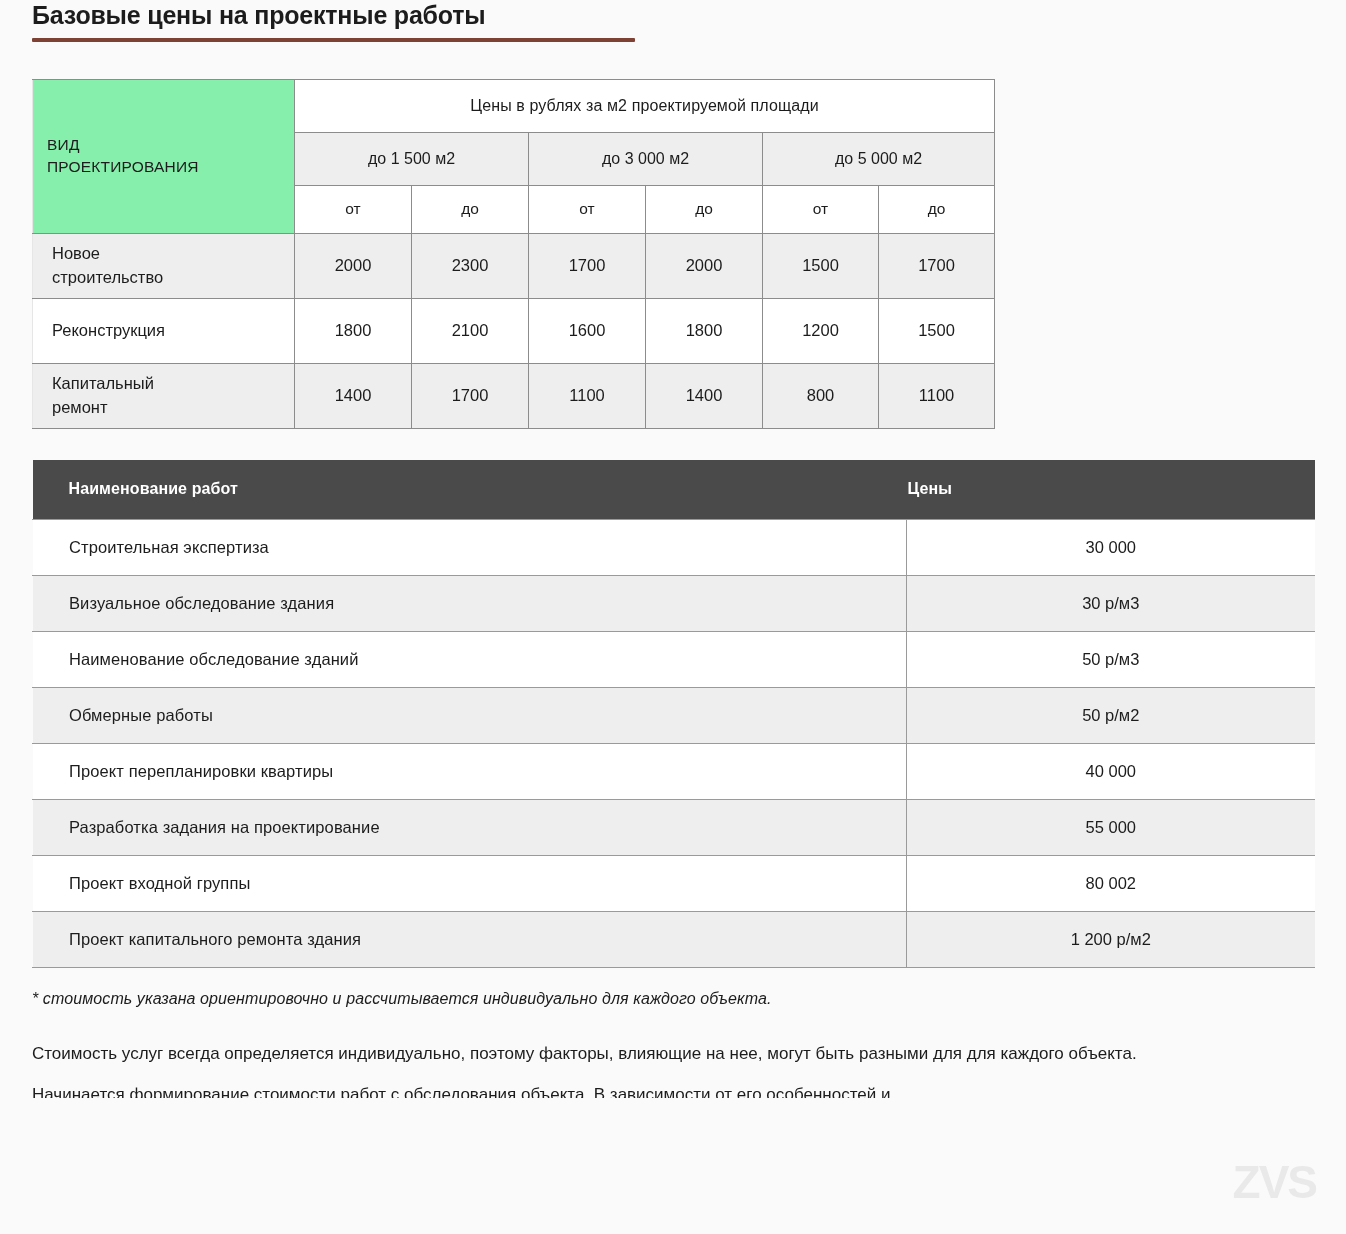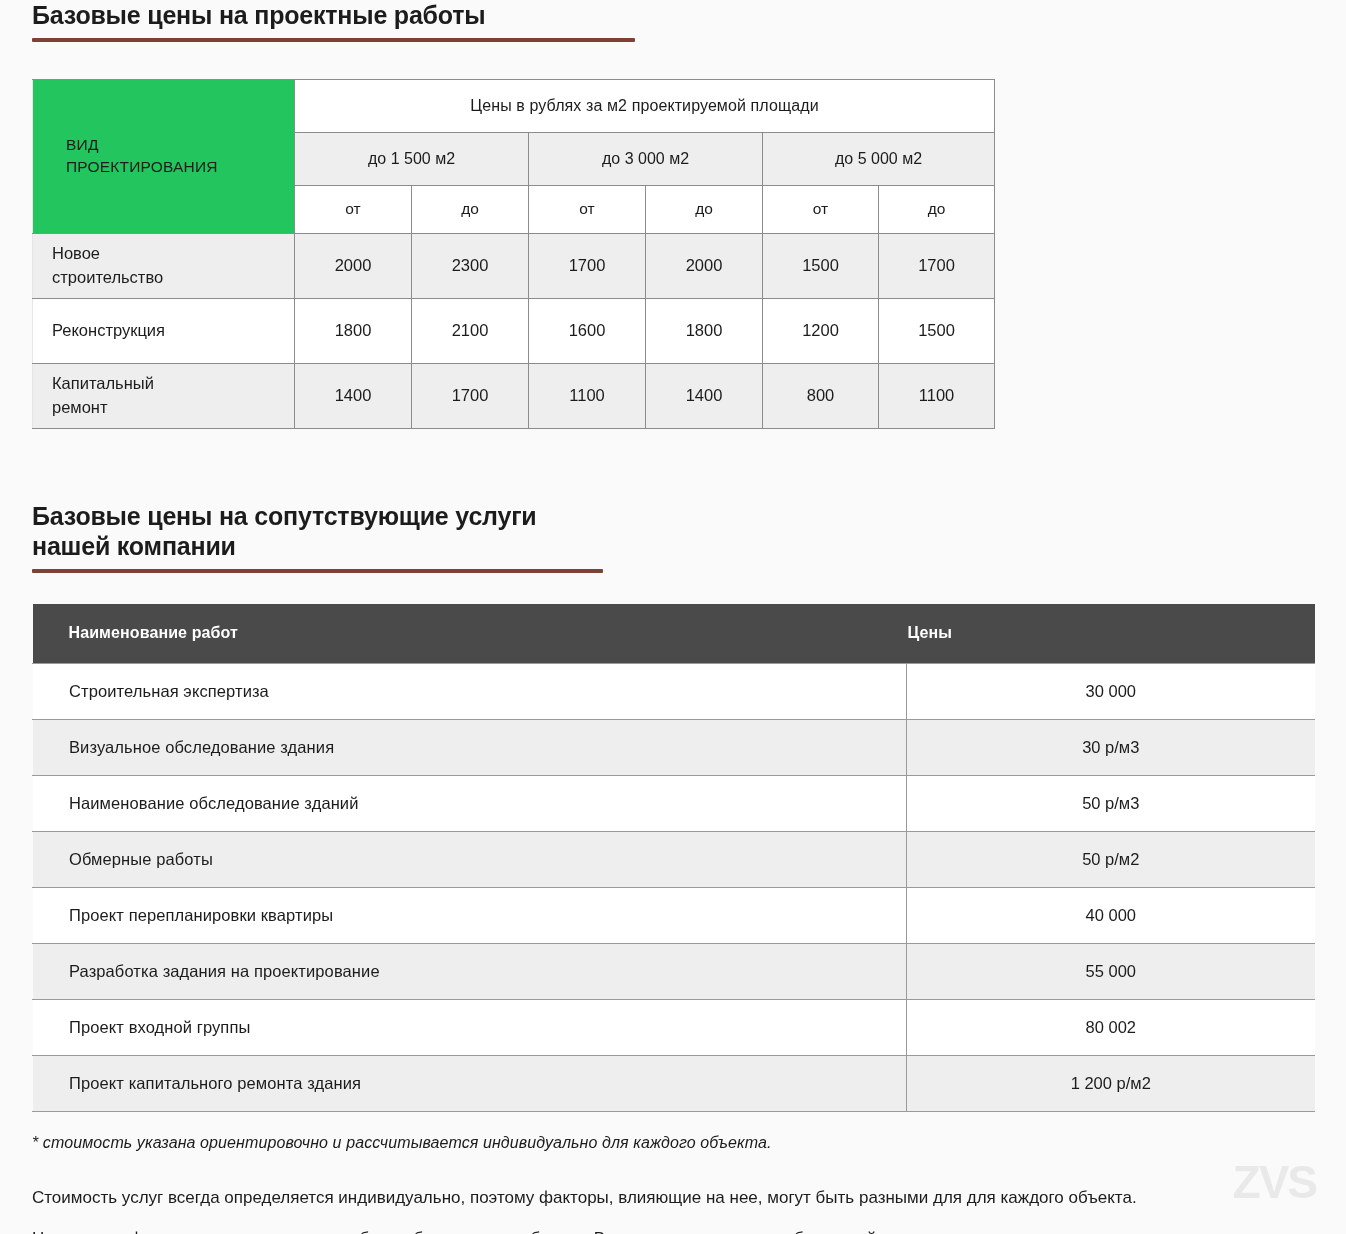"ВИД" .t1 .vid-cell { background: #22c55e -> #86efac; padding-left: 33px -> 14px }
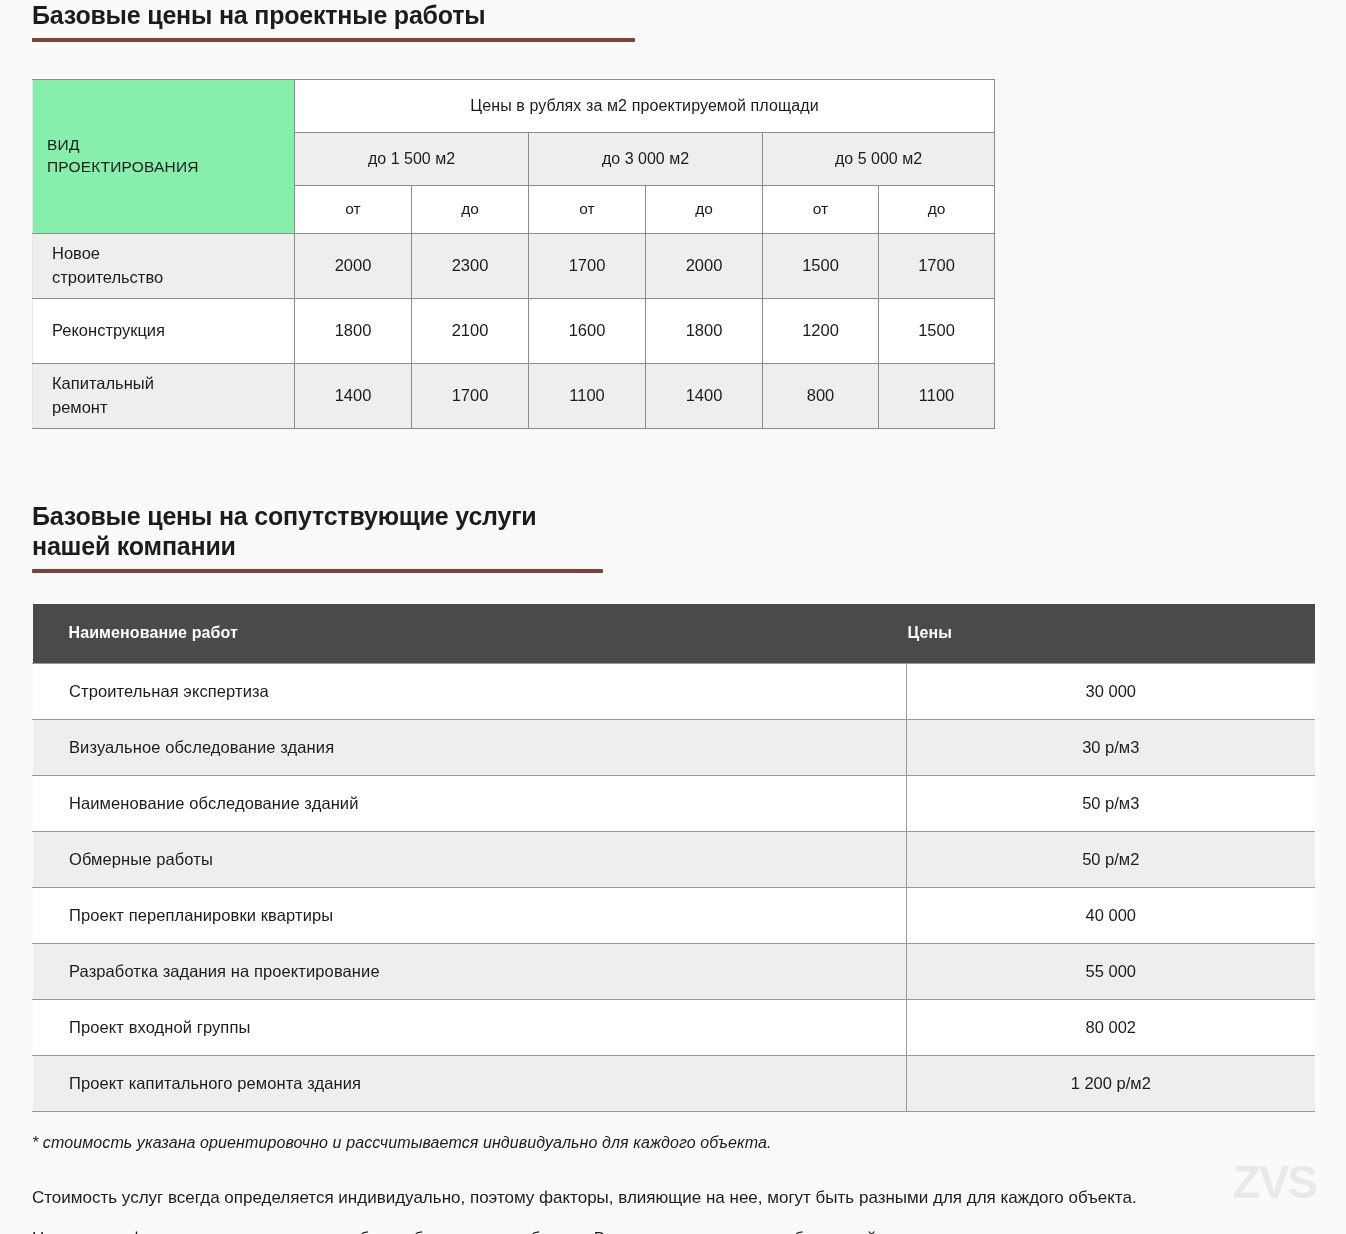"Базовые цены на сопутствующие услуги" div.heading-block-2 { html: <div> <h2>Базовые цены на сопутствующие услуги нашей компании</h2> <div></div> </div> -> none }
